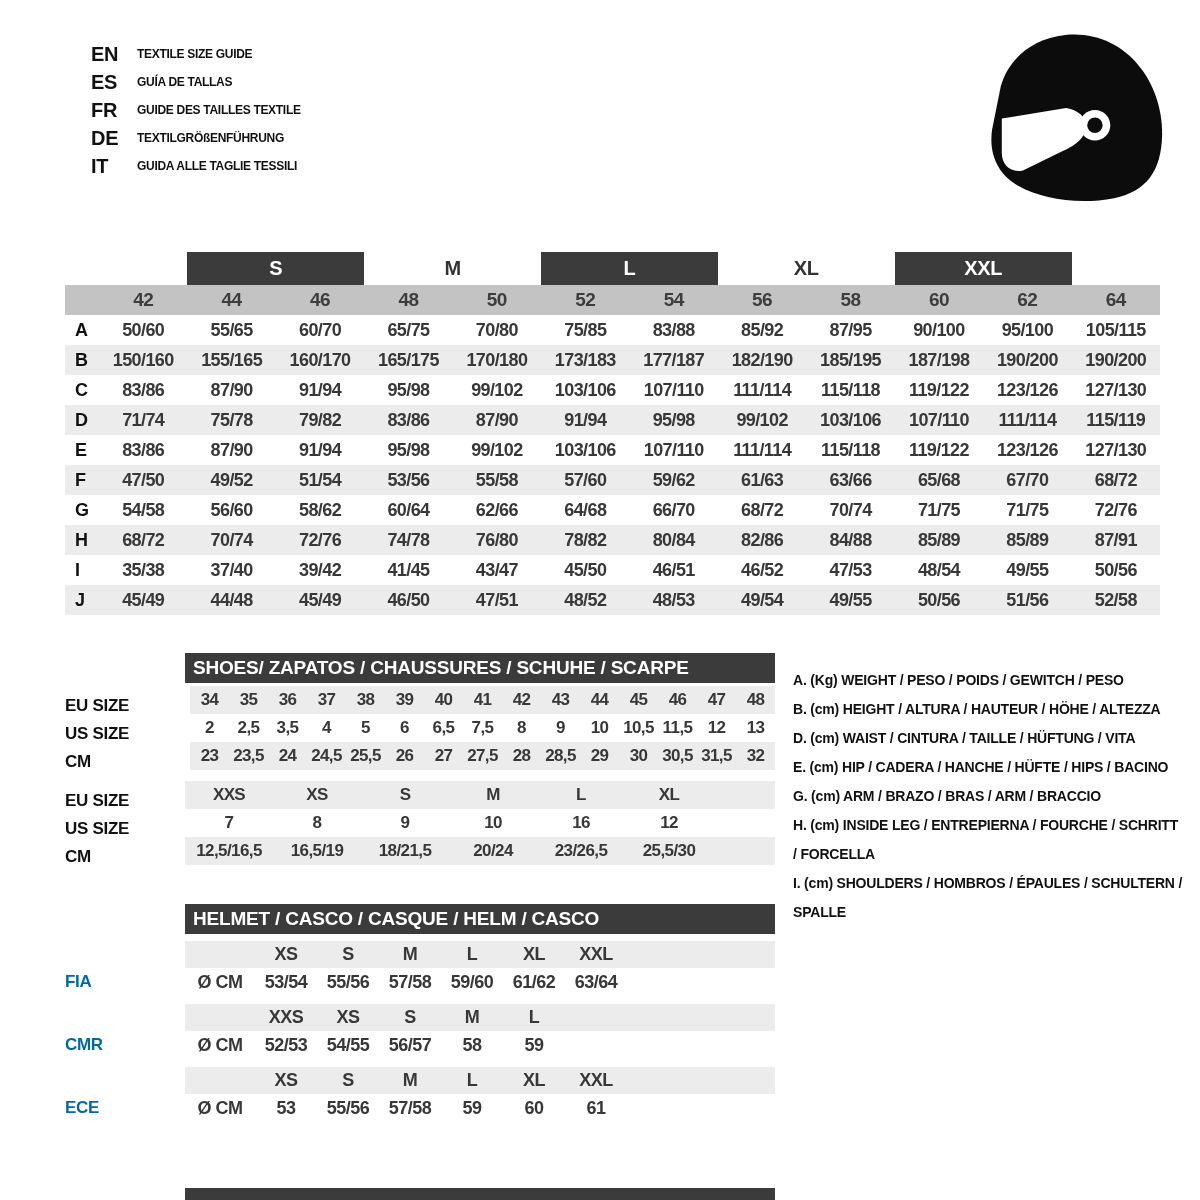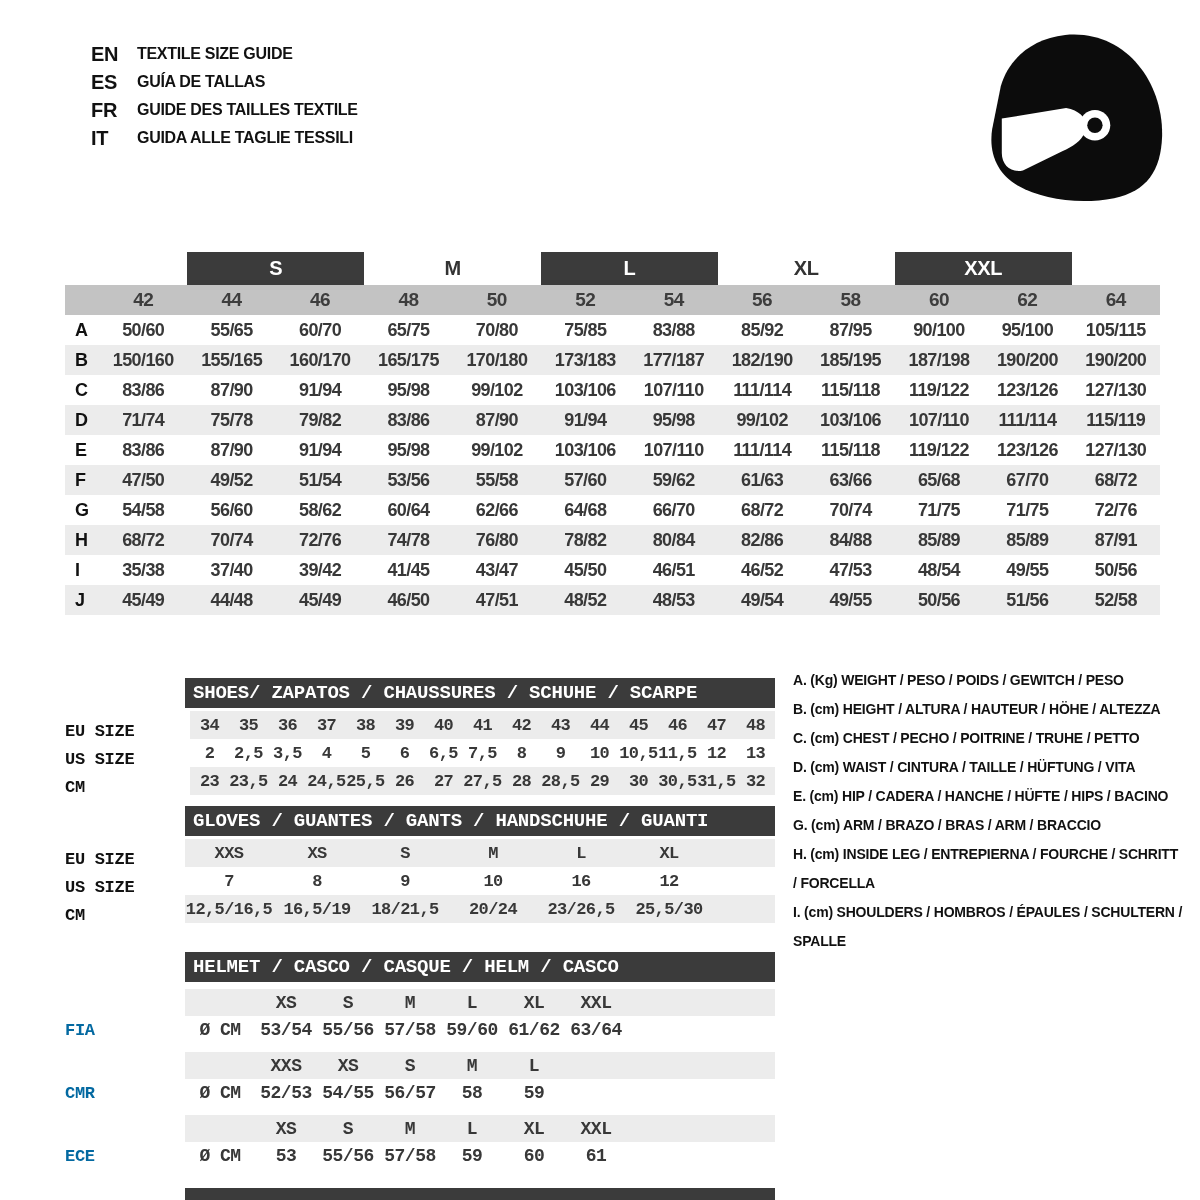"TEXTILE SIZE GUIDE" .lang-title { font-size: 16px -> 12px }
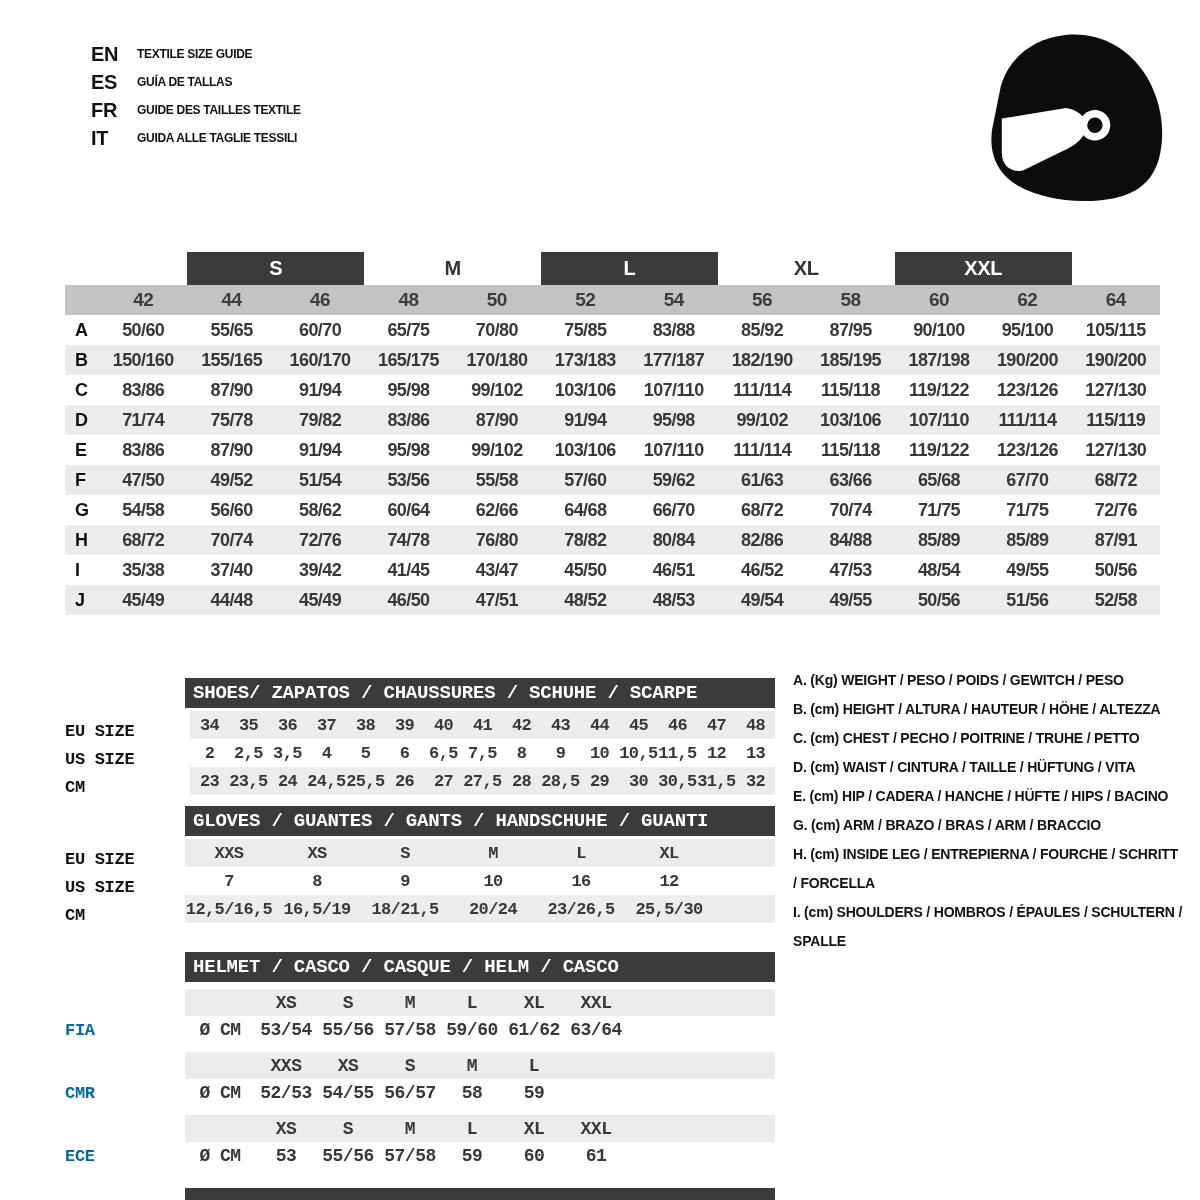"DE" div.lang-row { html: none -> <div> <span>DE</span> <span>TEXTILGRÖßENFÜHRUNG</span> </div> }
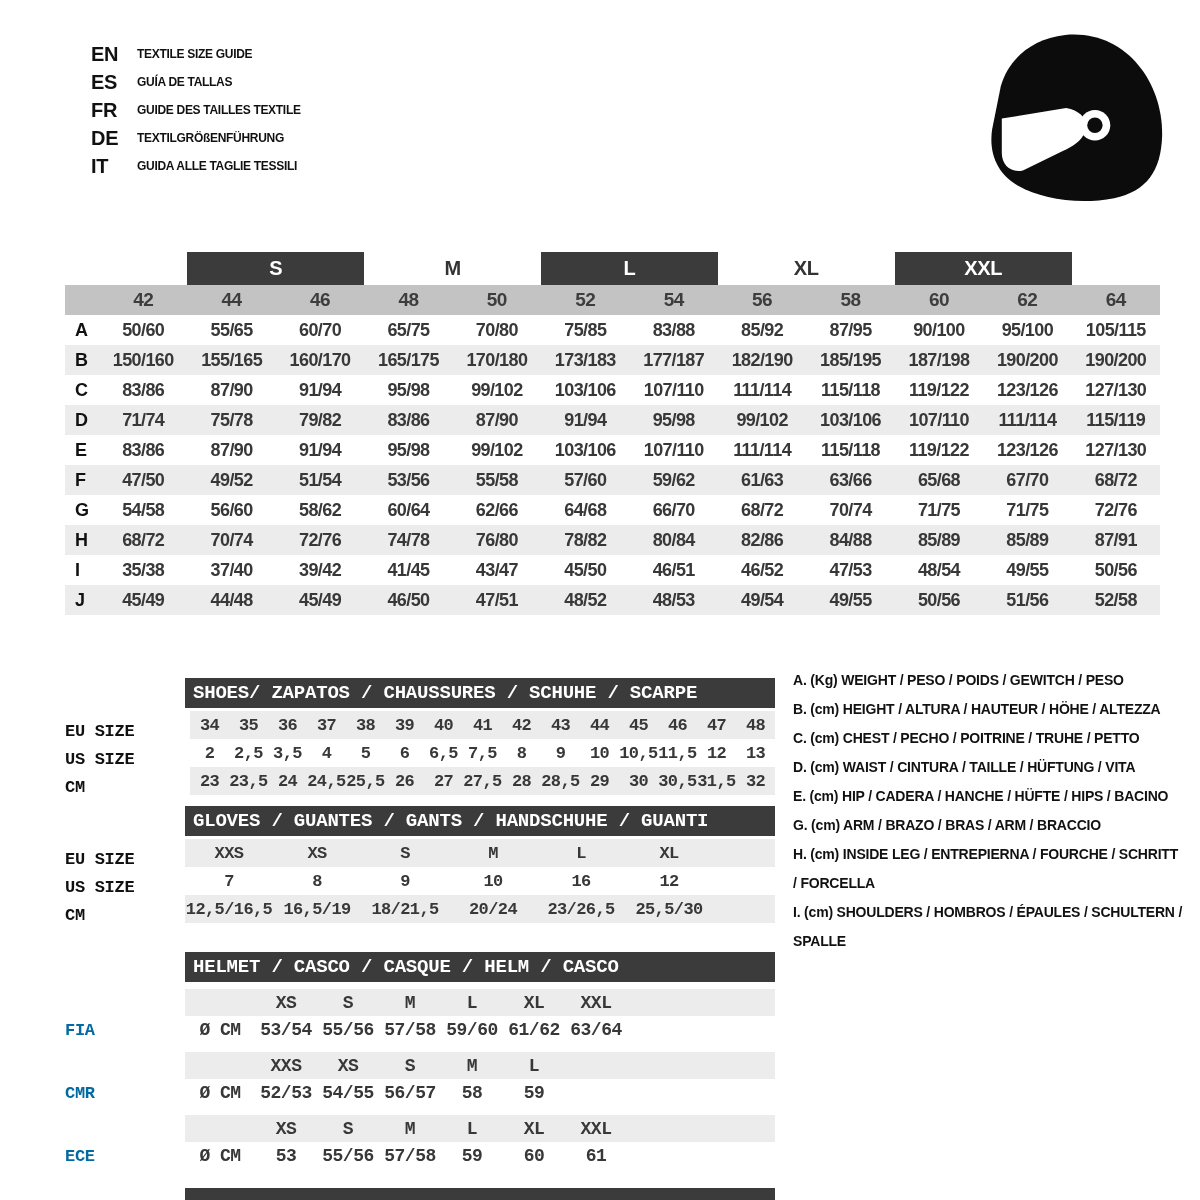"SHOES/ ZAPATOS / CHAUSSURES /" .sections { font-family: Liberation Mono, monospace -> none; top: 678px -> 653px }
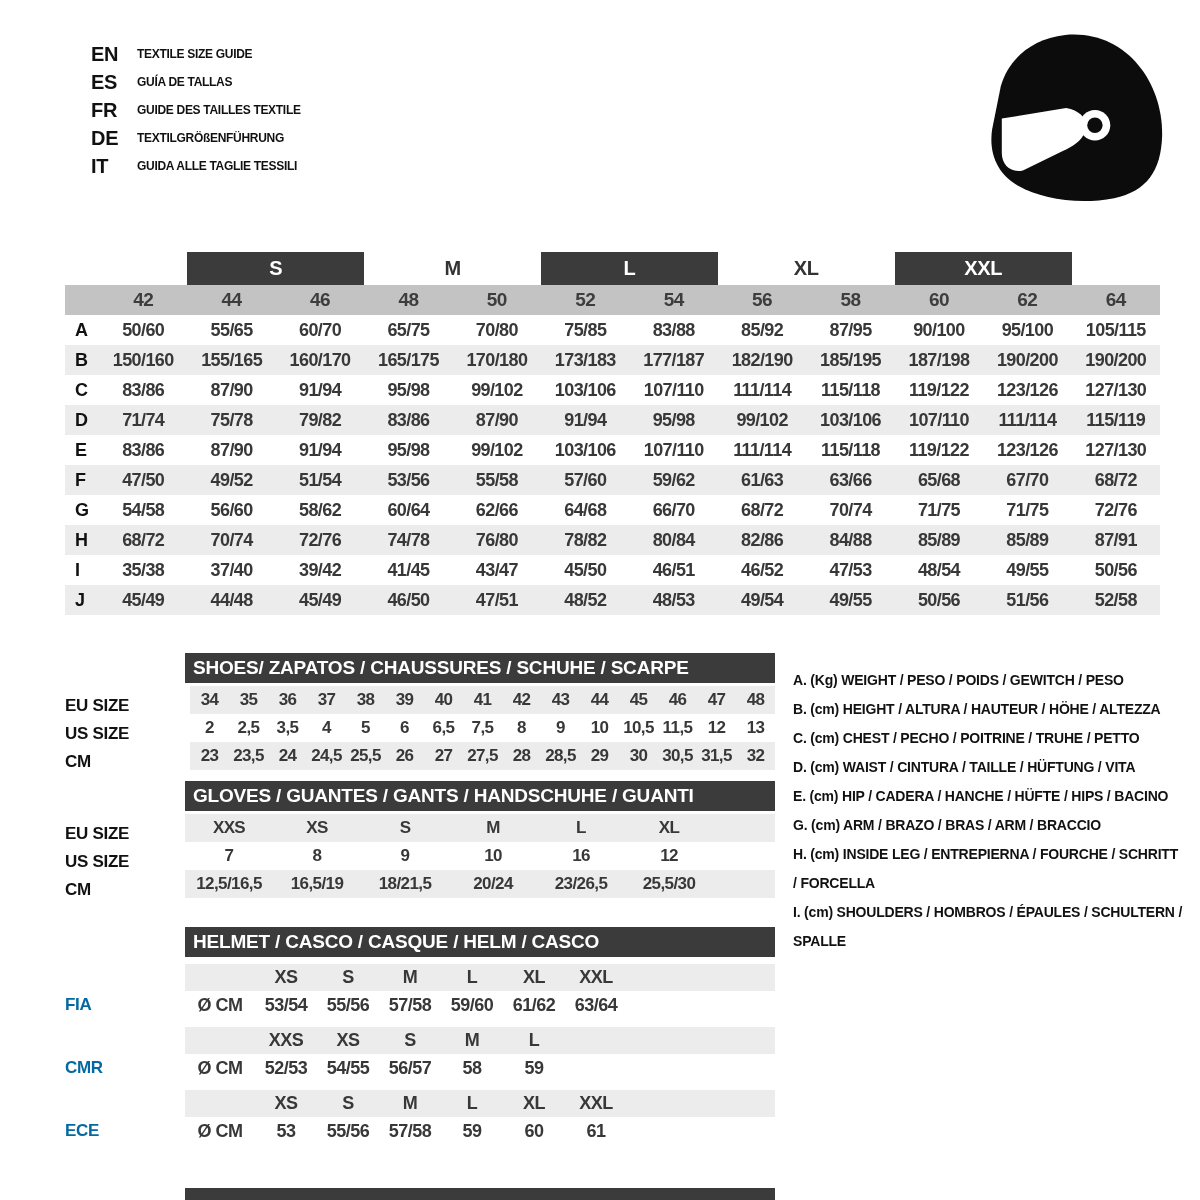"C. (cm) CHEST / PECHO" div.legend-item { html: <div><span>C.</span> <span>(cm)</span> <span>CHEST / PECHO / POITRINE / TRUHE / PETTO</span></div> -> none }
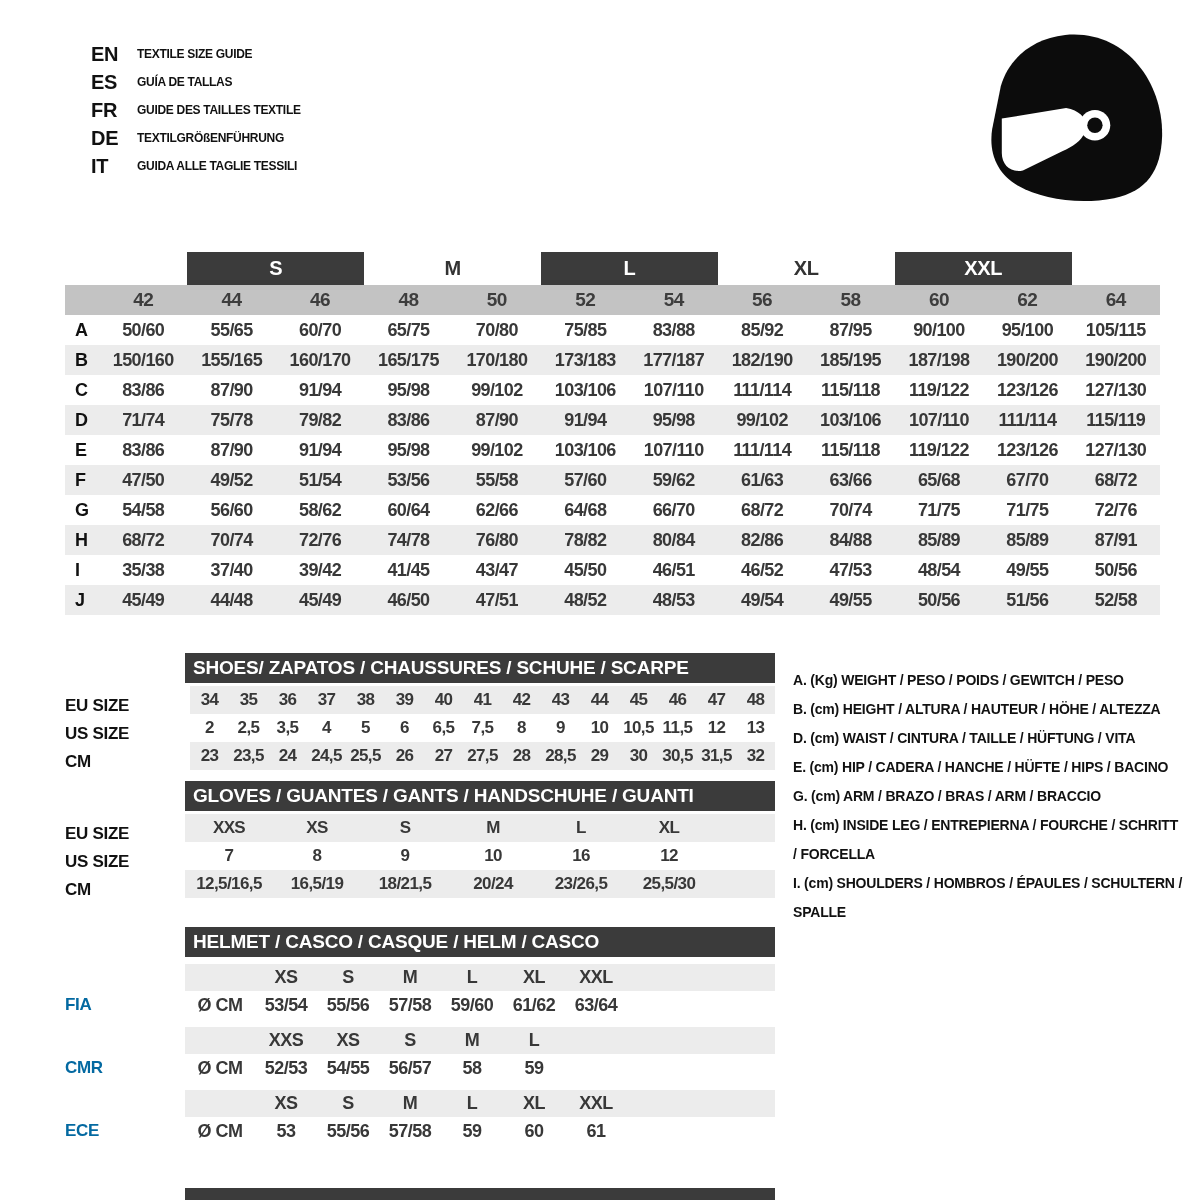"GLOVES / GUANTES / GANTS" div.sec-head { html: <div> <div></div> <div>GLOVES / GUANTES / GANTS / HANDSCHUHE / GUANTI</div> </div> -> none }
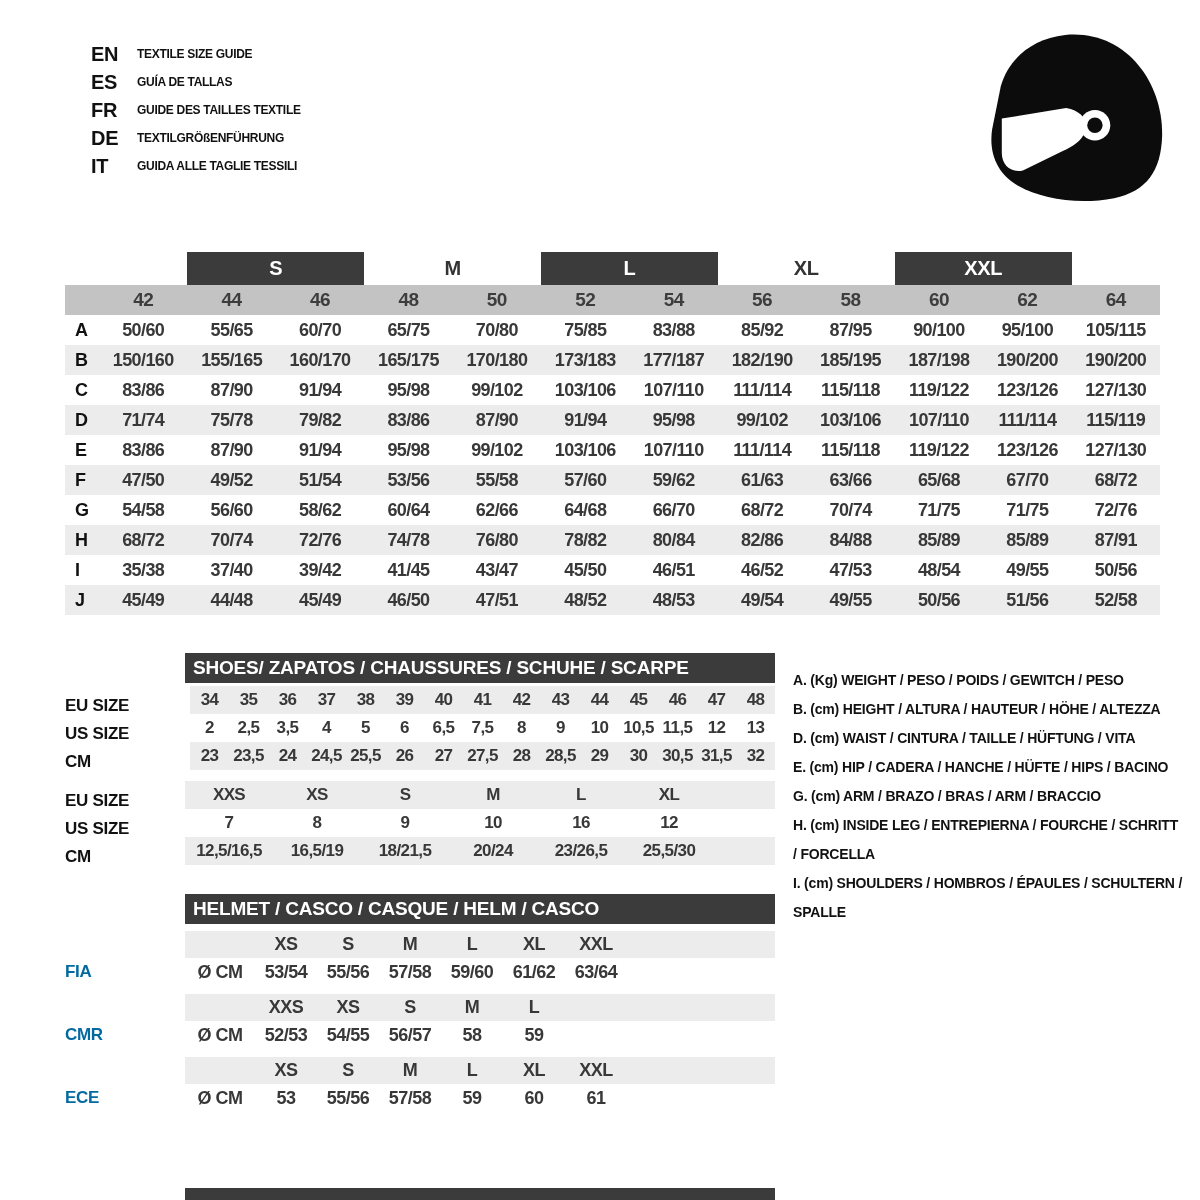"HELMET / CASCO / CASQUE" .sec.helmet-sec { margin-top: 29px -> 39px }
